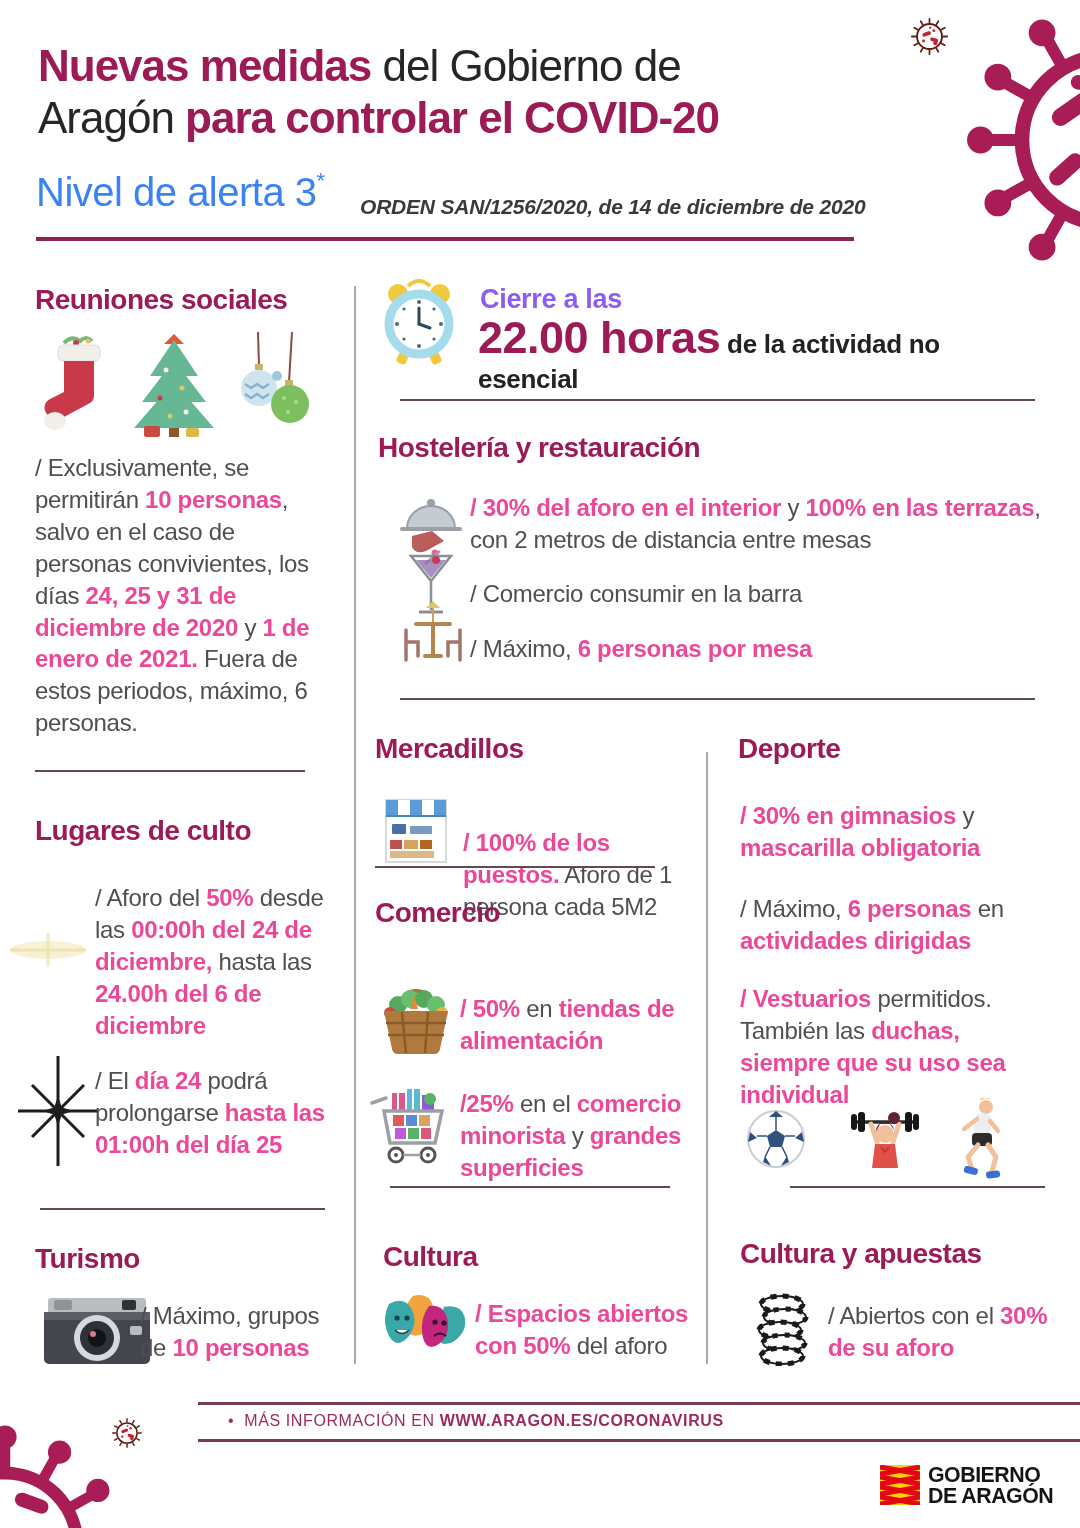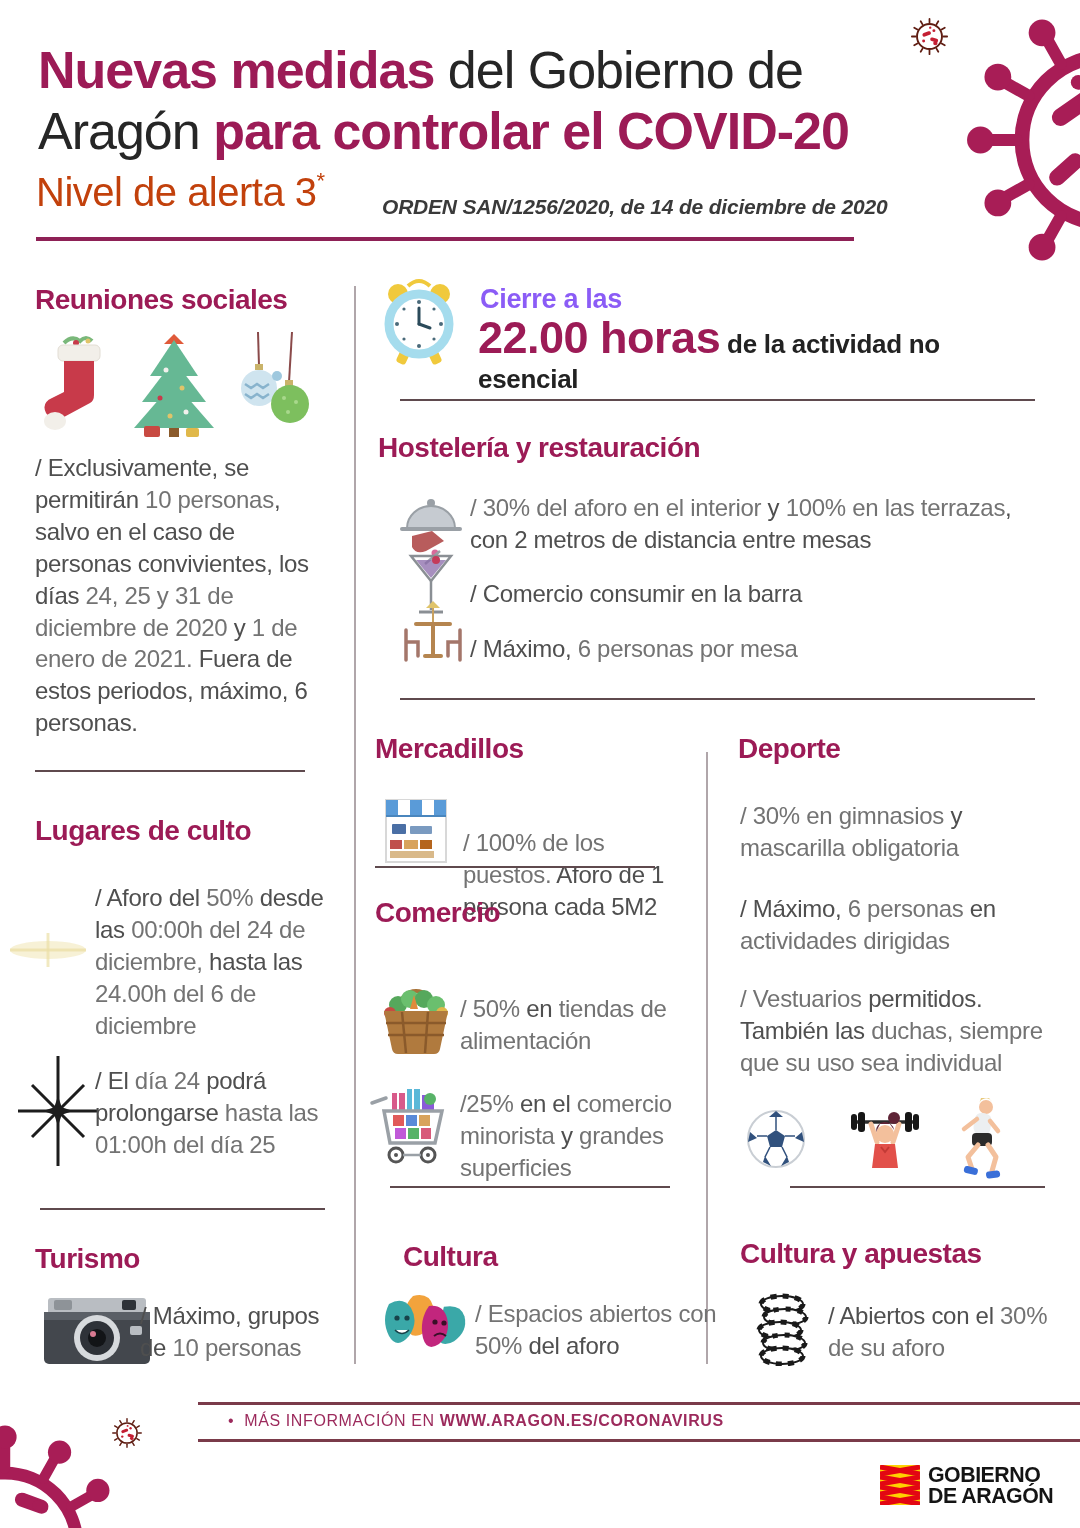"Nuevas medidas del Gobierno de" .title { font-size: 52px -> 44px }
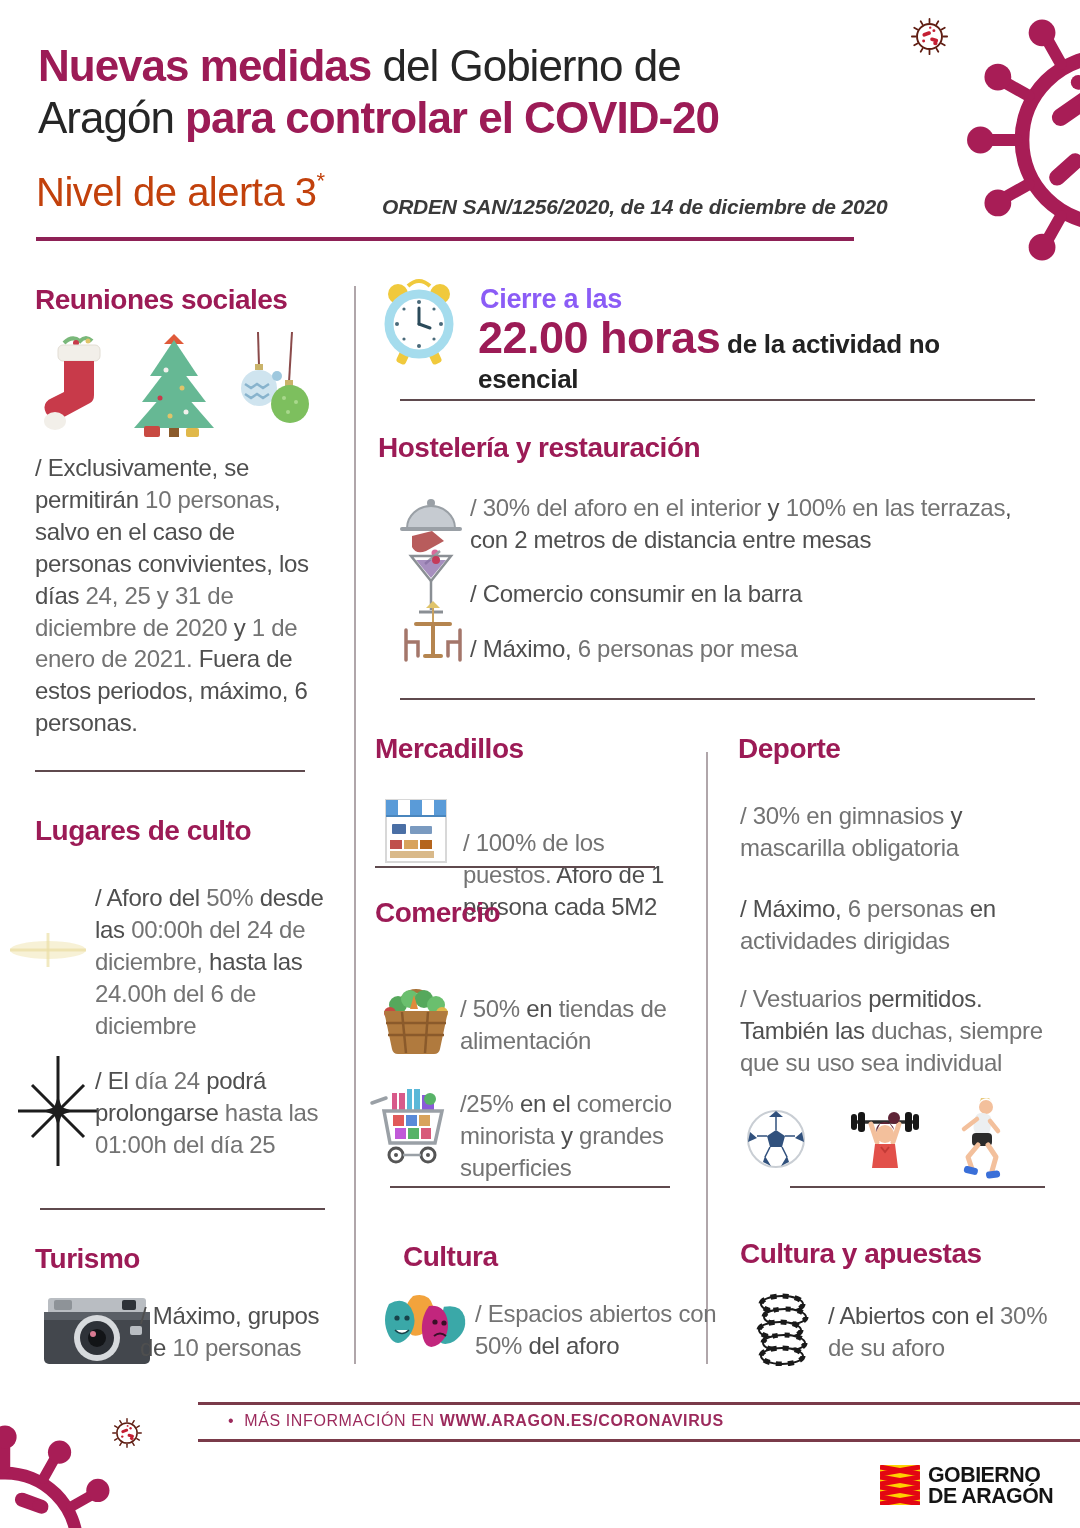"Nivel de alerta 3*" .alert { color: #c2410c -> #3b82f6 }
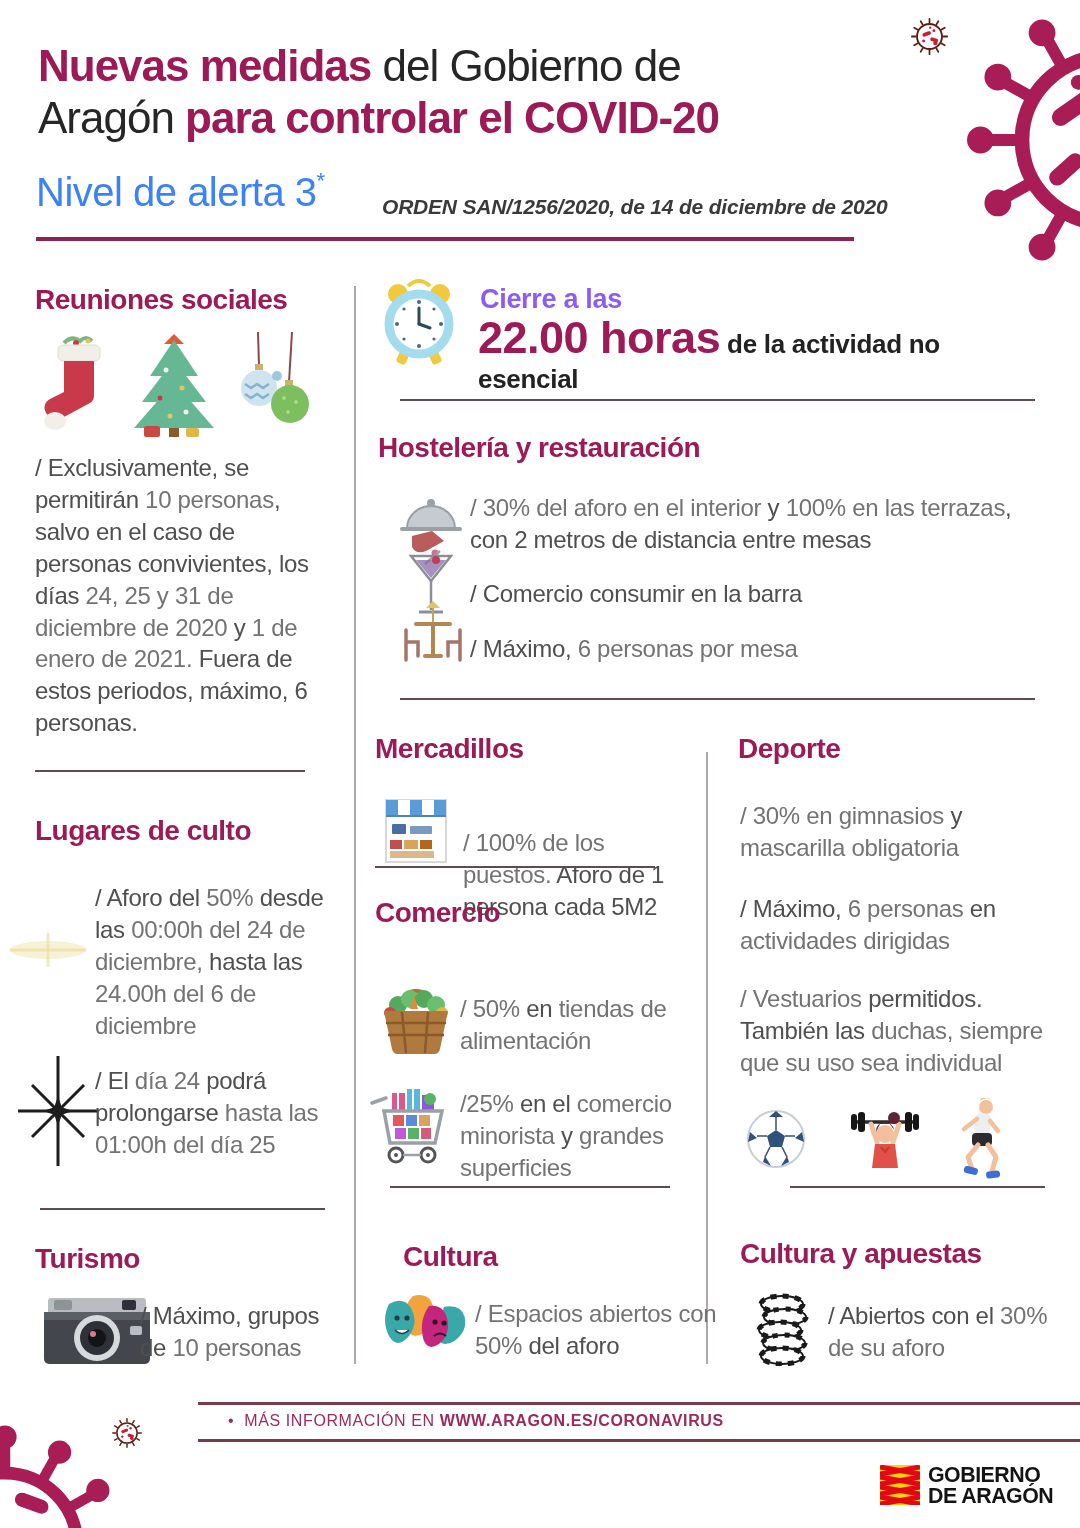"ORDEN SAN/1256/2020, de 14 de" div.abs { left: 382px -> 360px }
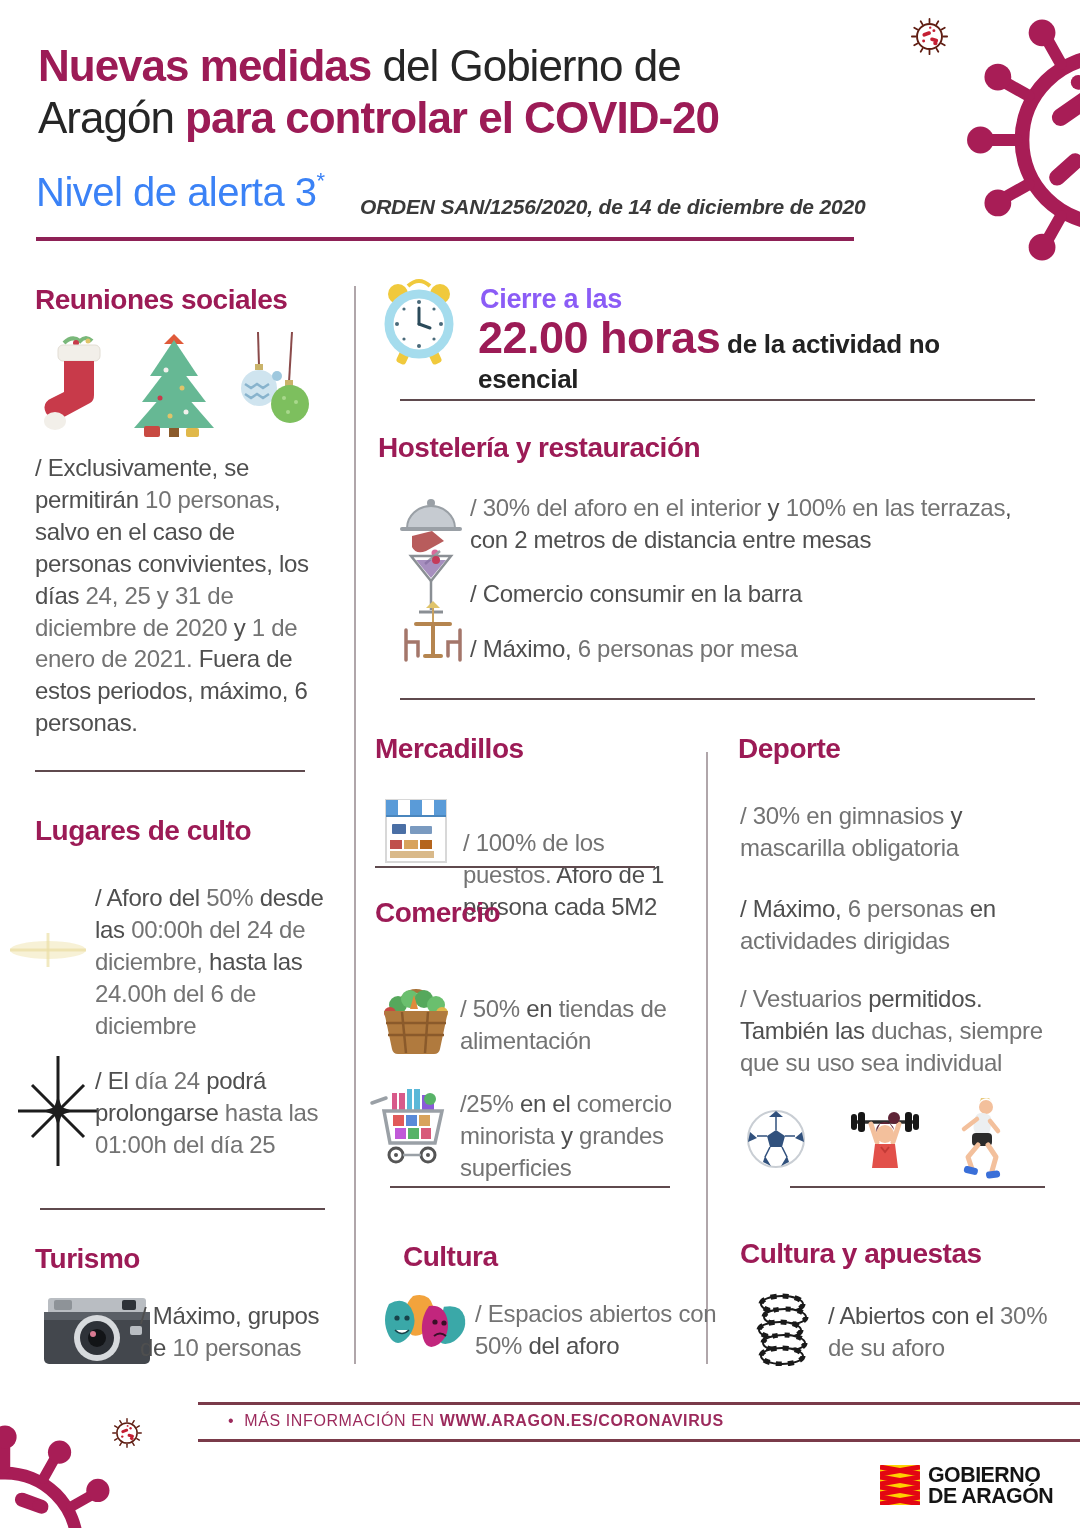"10 personas" .txt b { color: #737373 -> #ec4899; font-weight: 400 -> 700 }
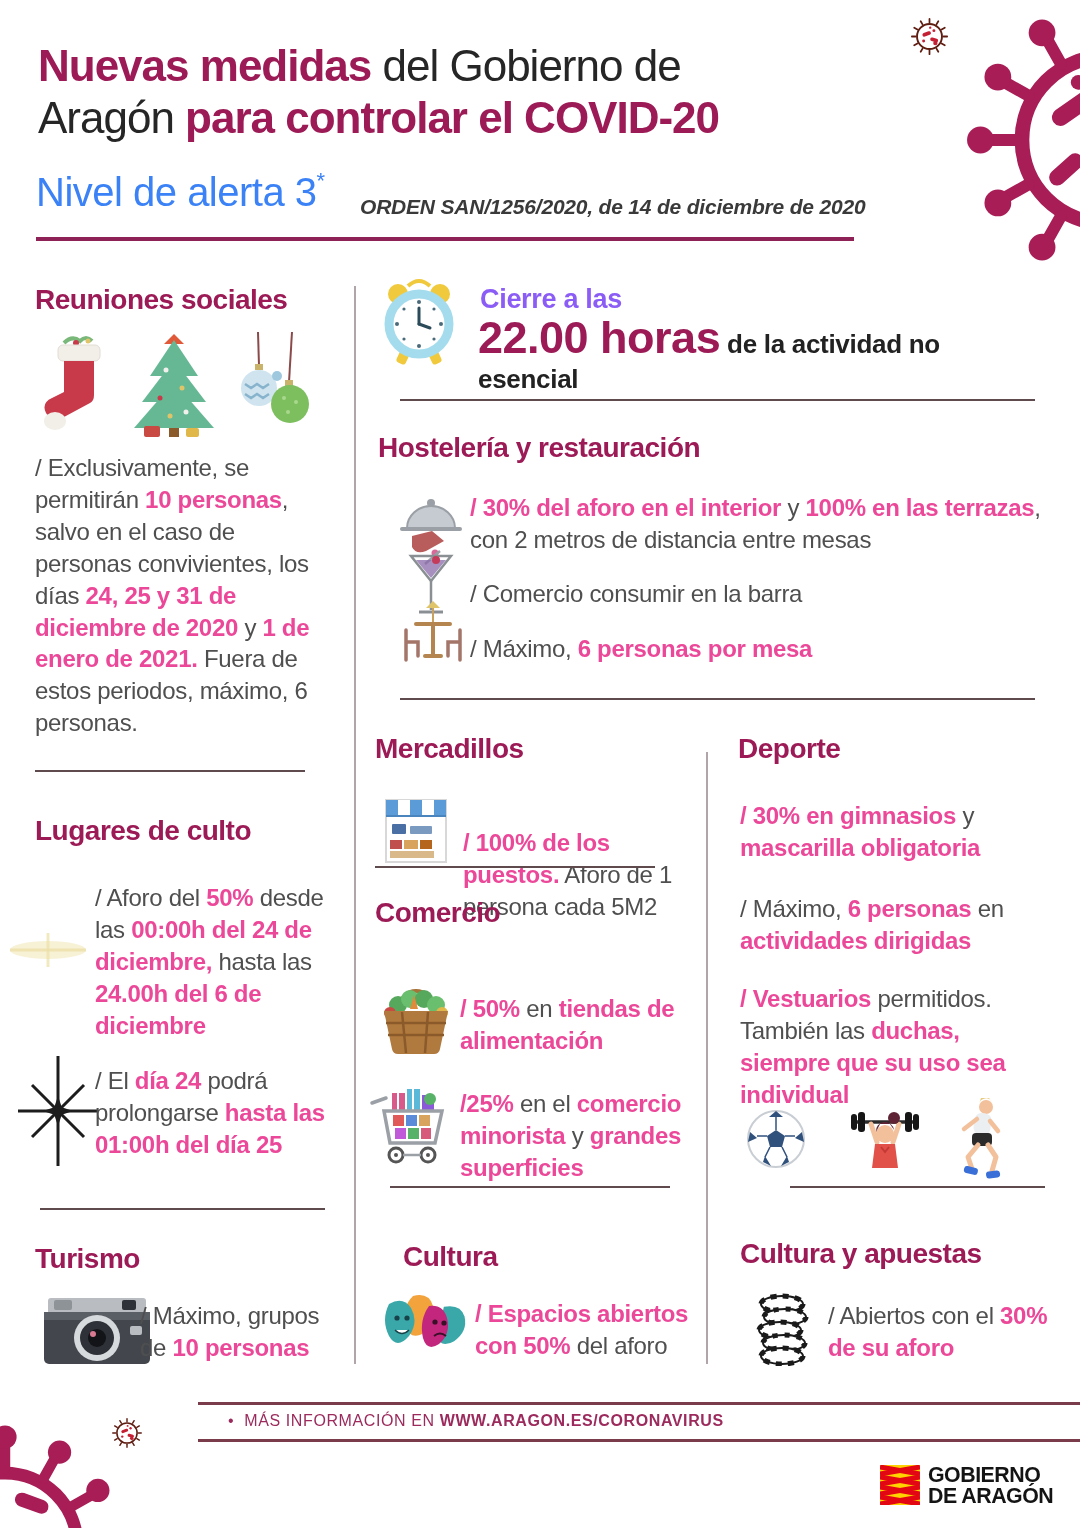"Cultura" div.abs { left: 403px -> 383px }
